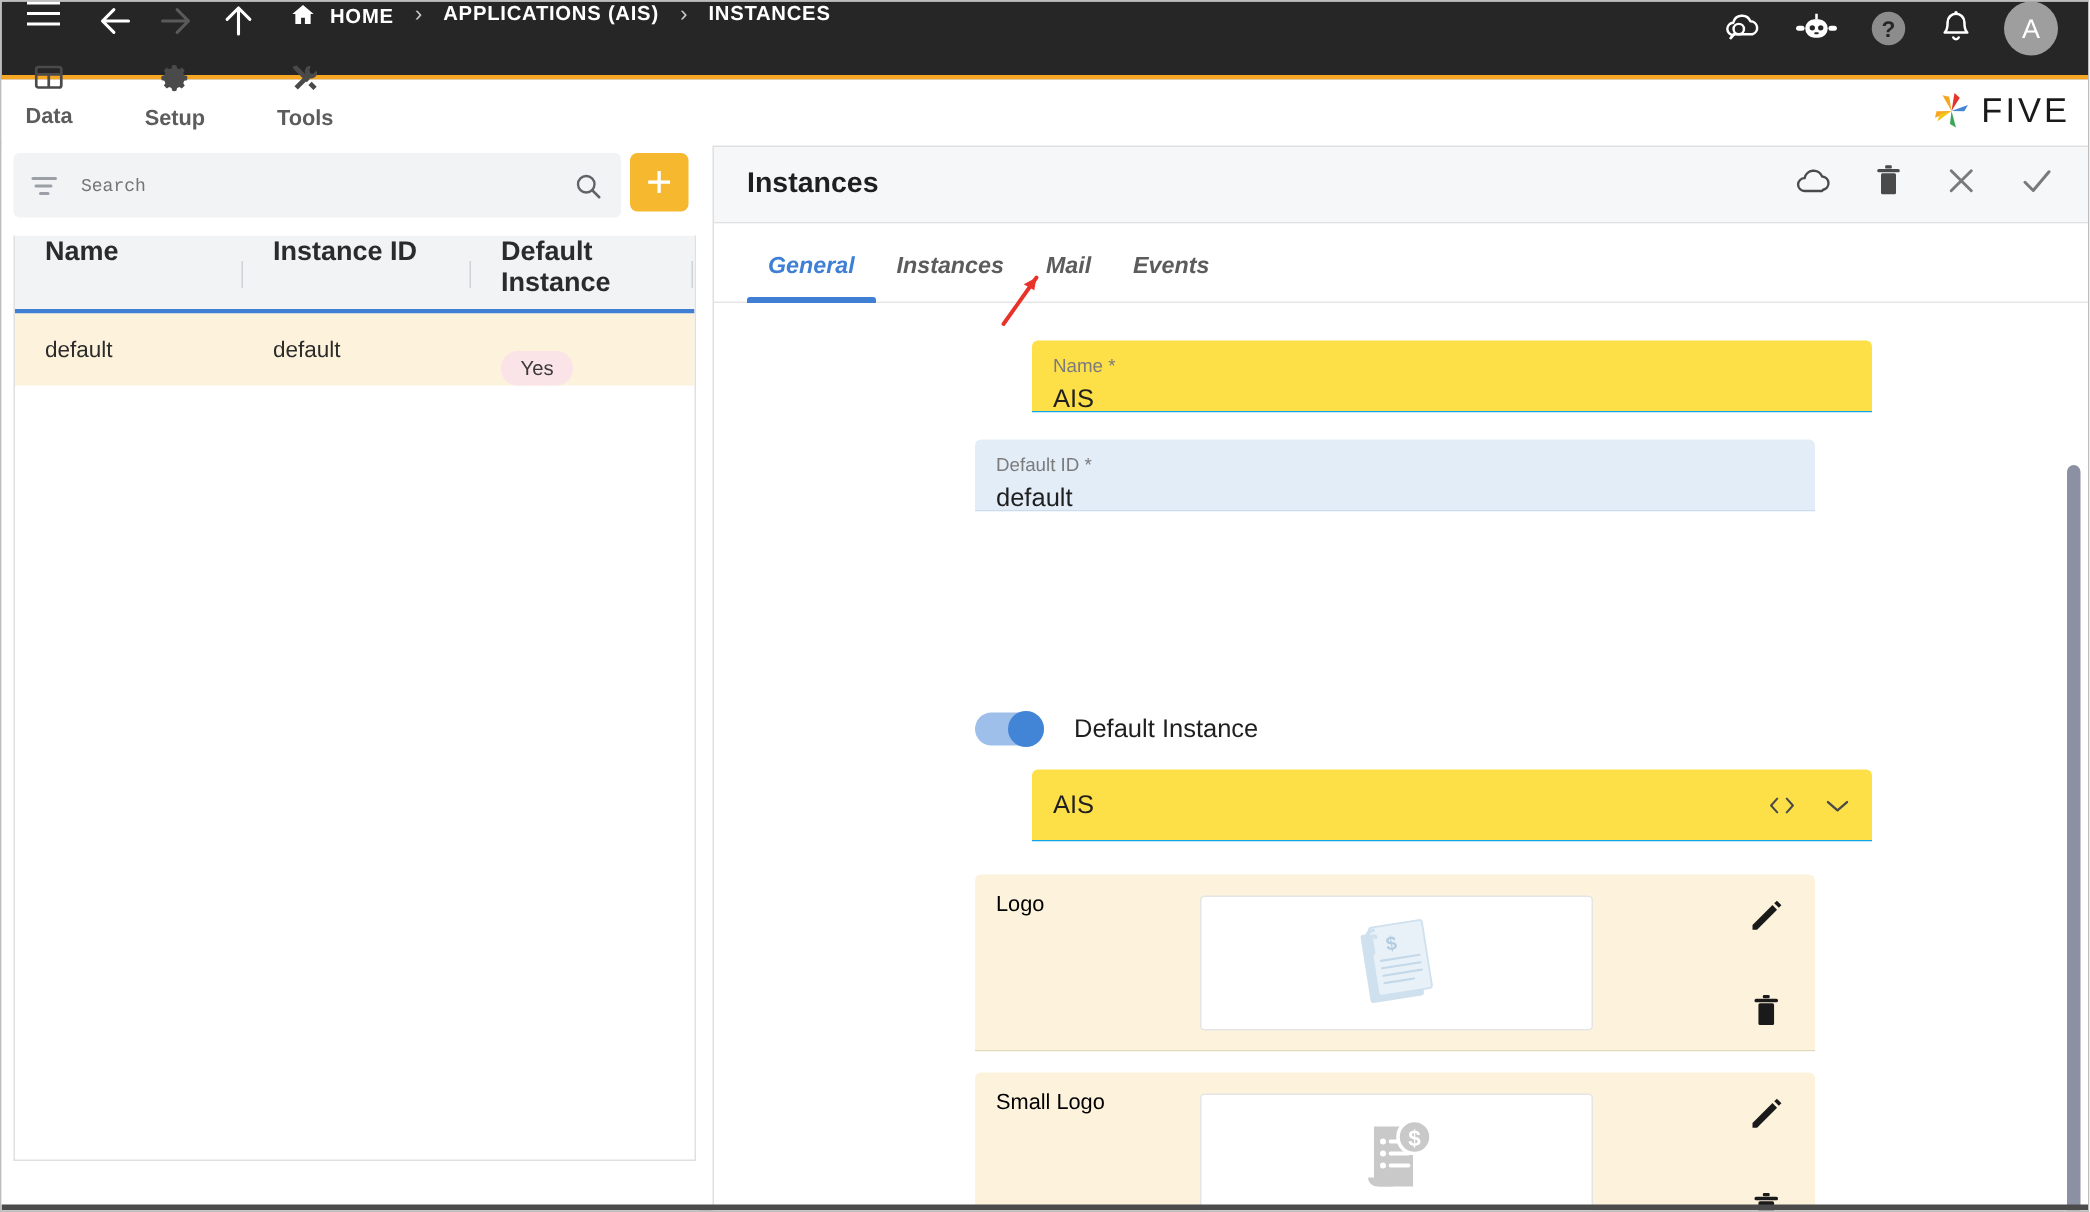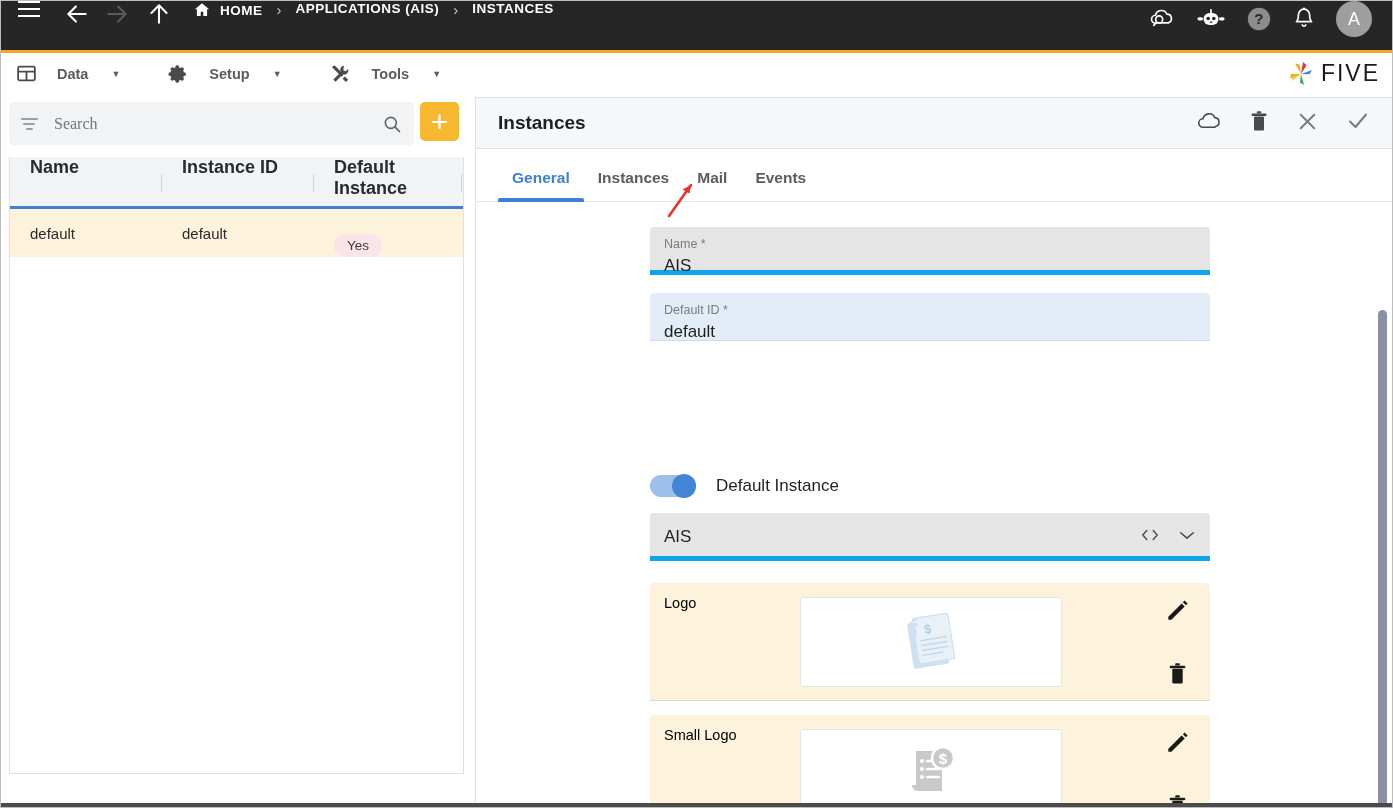"Data" .menu-item { flex-direction: none -> column; gap: 21px -> 9px }
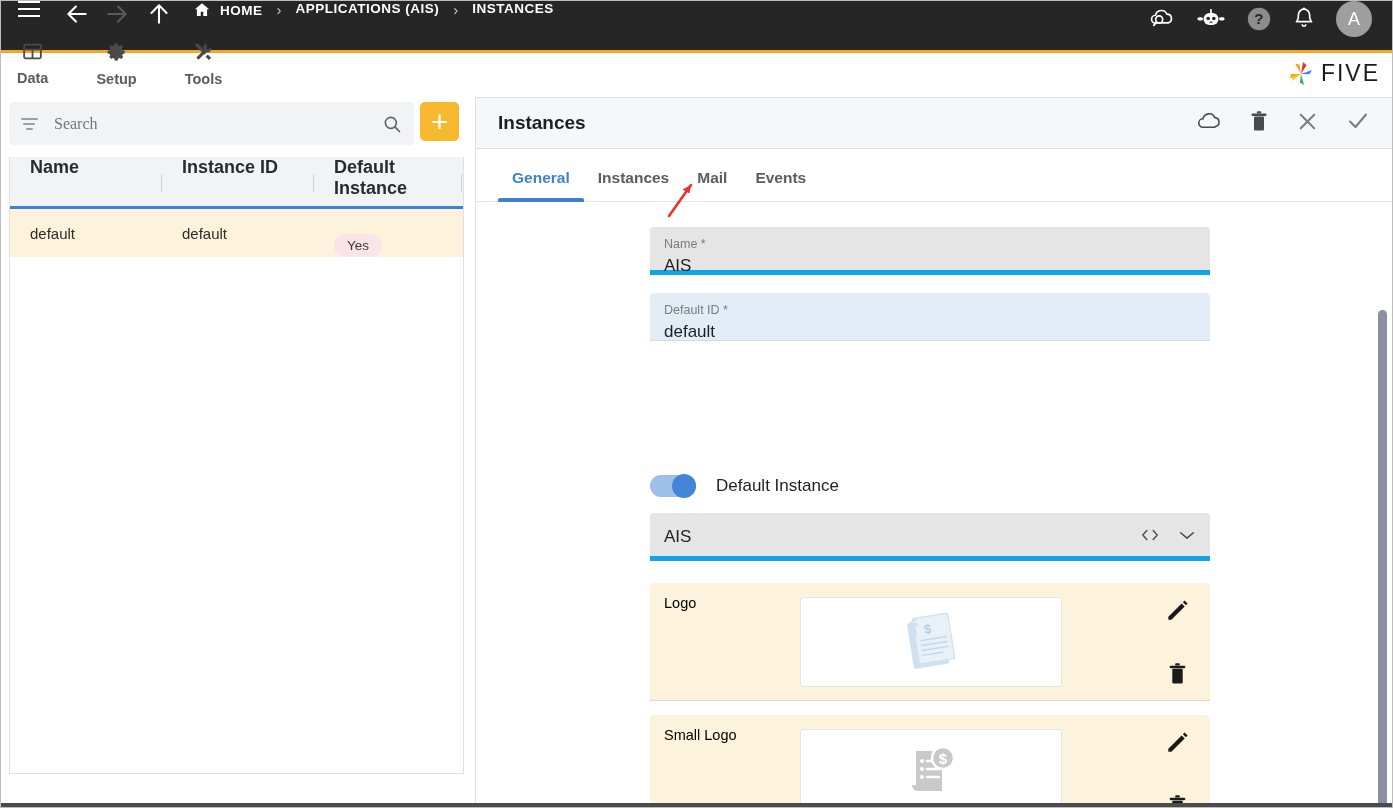"Search" .search-ph { font-family: Liberation Serif, serif -> Liberation Mono, monospace; font-size: 16px -> 12px }
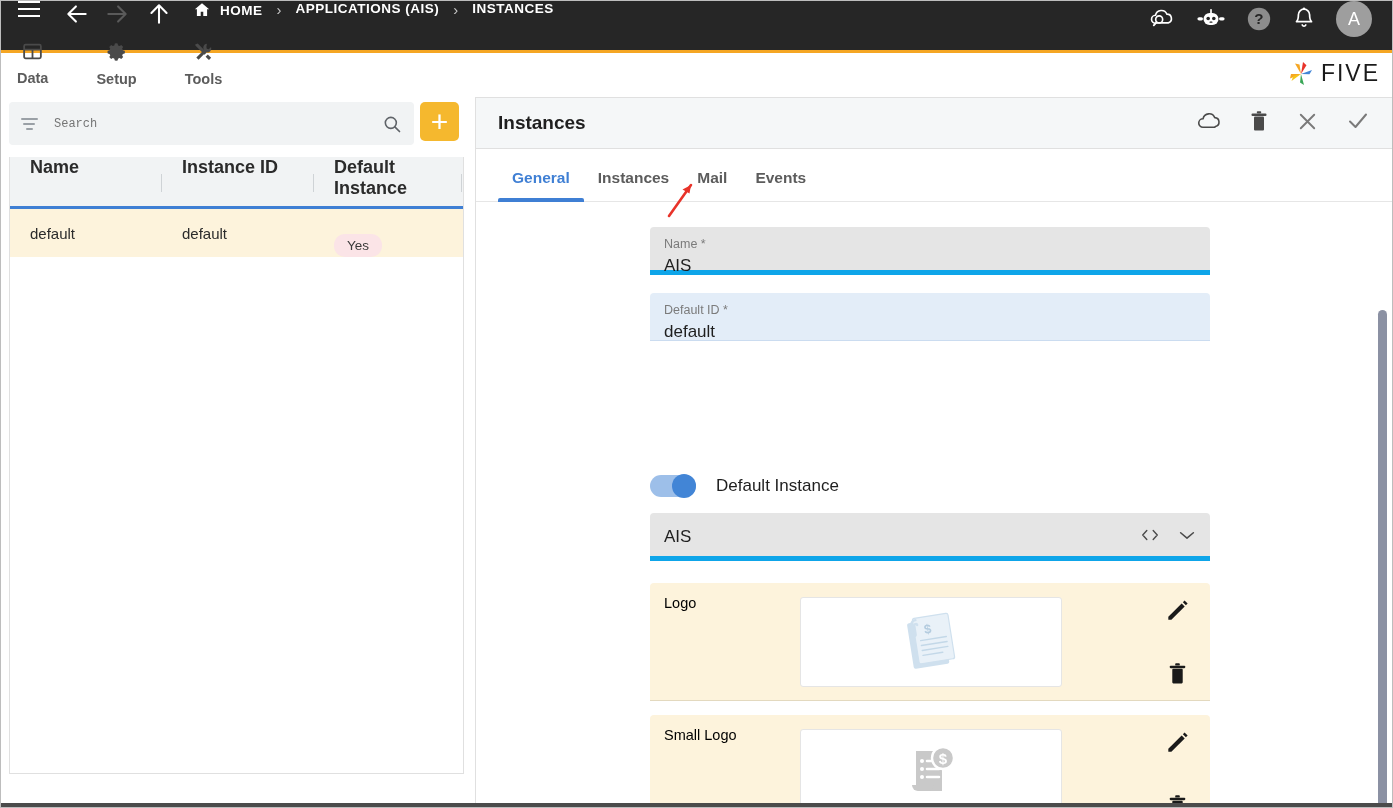"General" .tab { font-style: none -> italic }
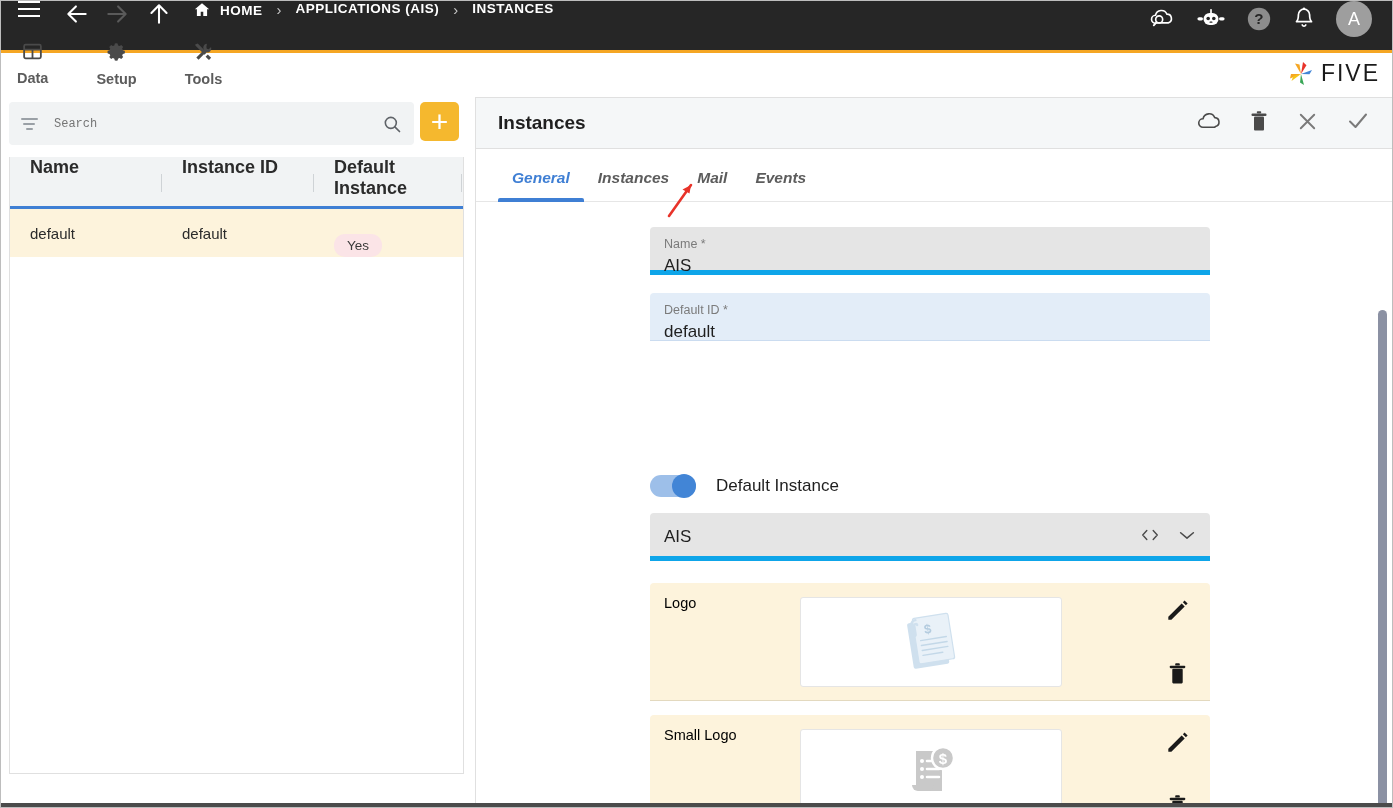"Name *" .field.cream { background: #e5e5e5 -> #fde047; border-bottom: 5px solid #0ea5e9 -> 1px solid #0ea5e9; margin-left: none -> 38px }
